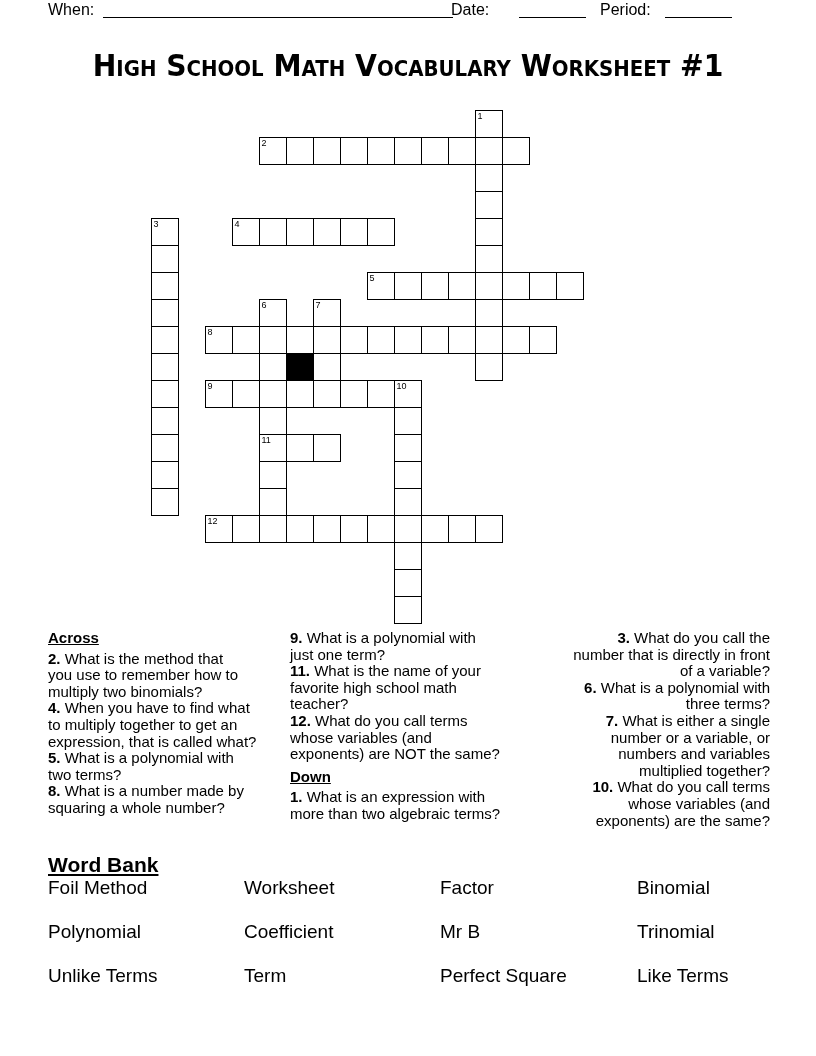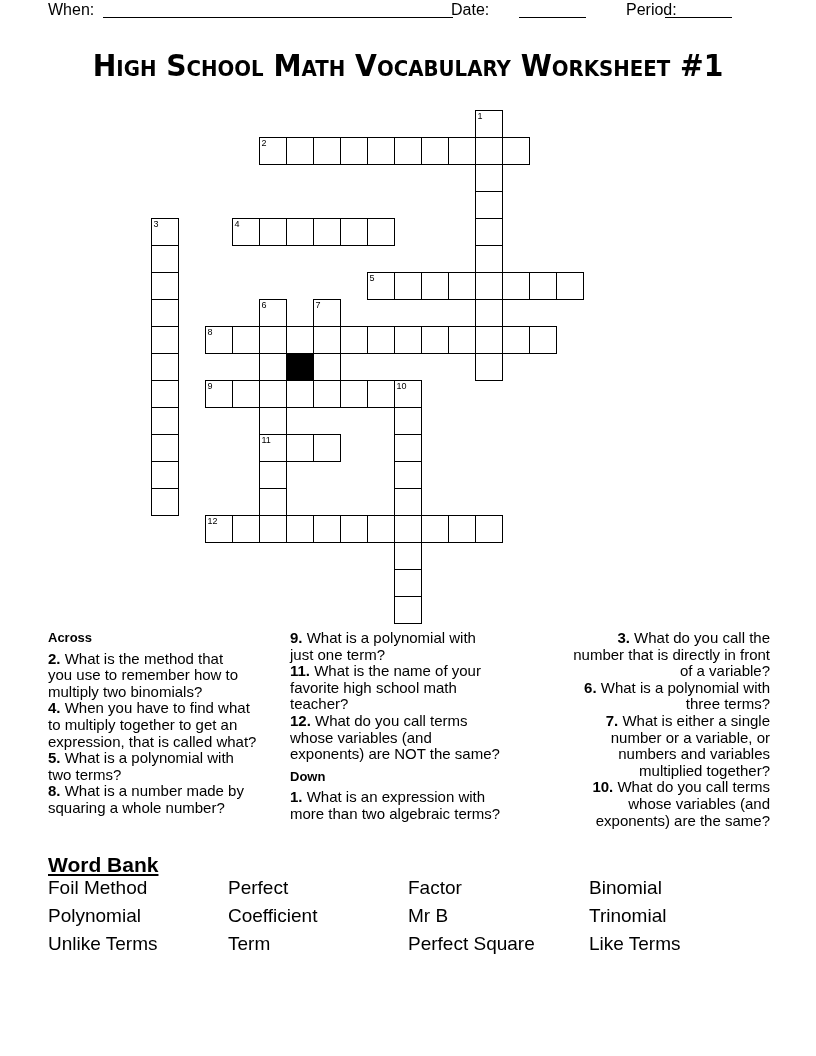"Period:" #period-label { left: 626px -> 600px }
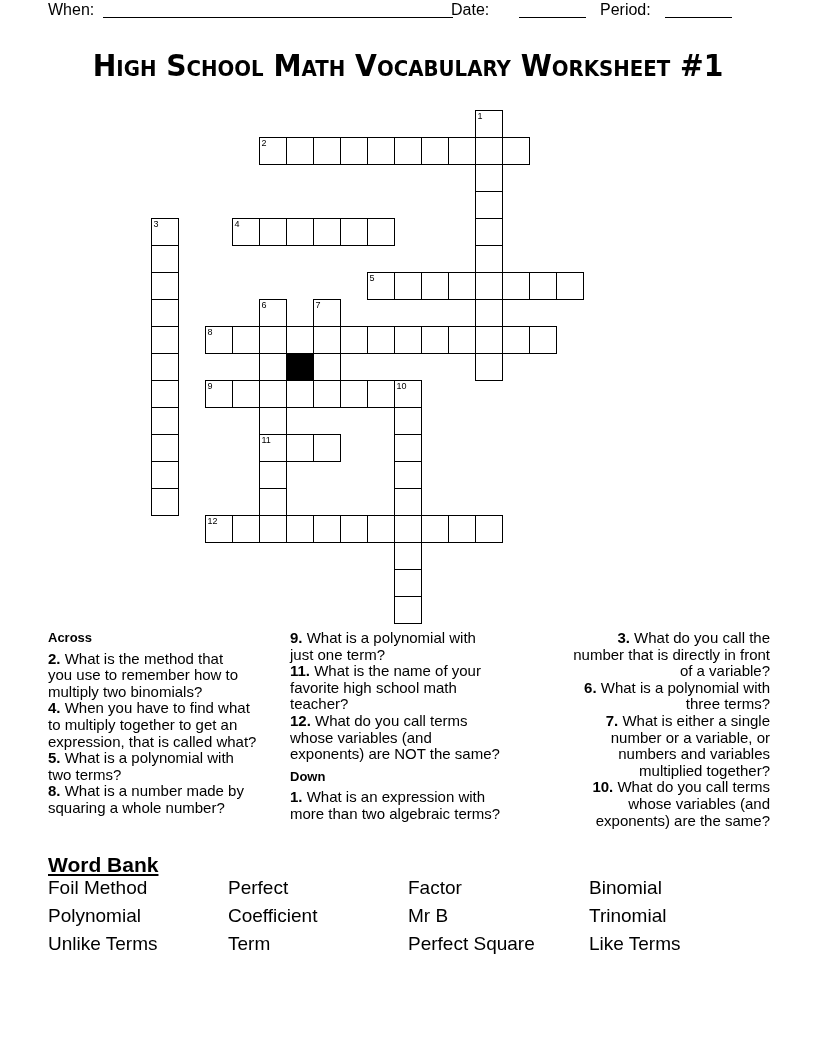"Across" .clue-heading { font-size: 13px -> 15px; text-decoration: none -> underline }
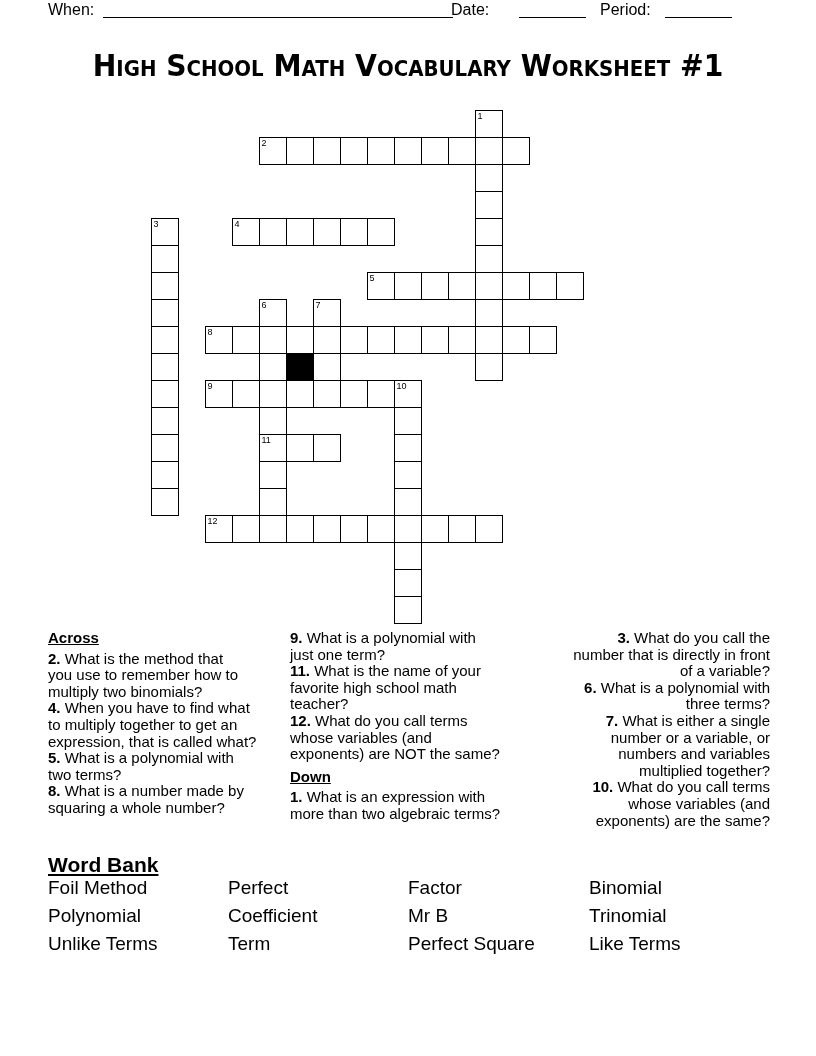"Foil Method" #wordbank-grid { gap: none -> 16px }
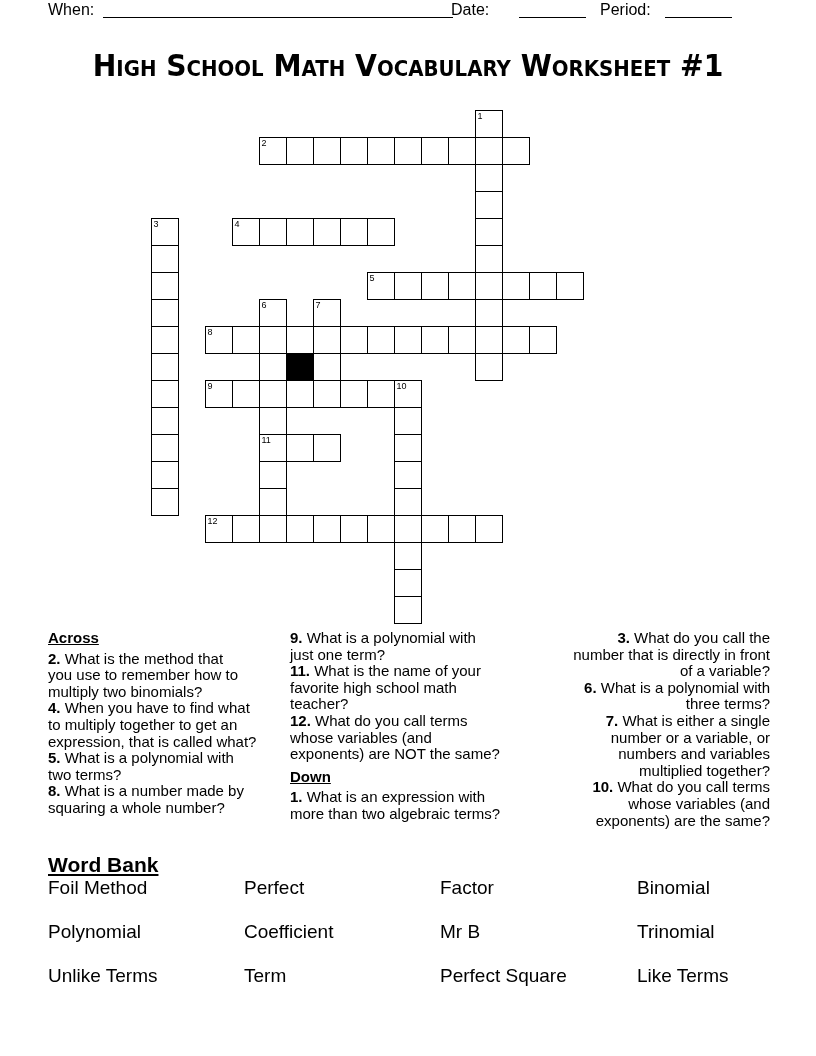"Perfect" div.wb-word { text: Perfect -> Worksheet }
